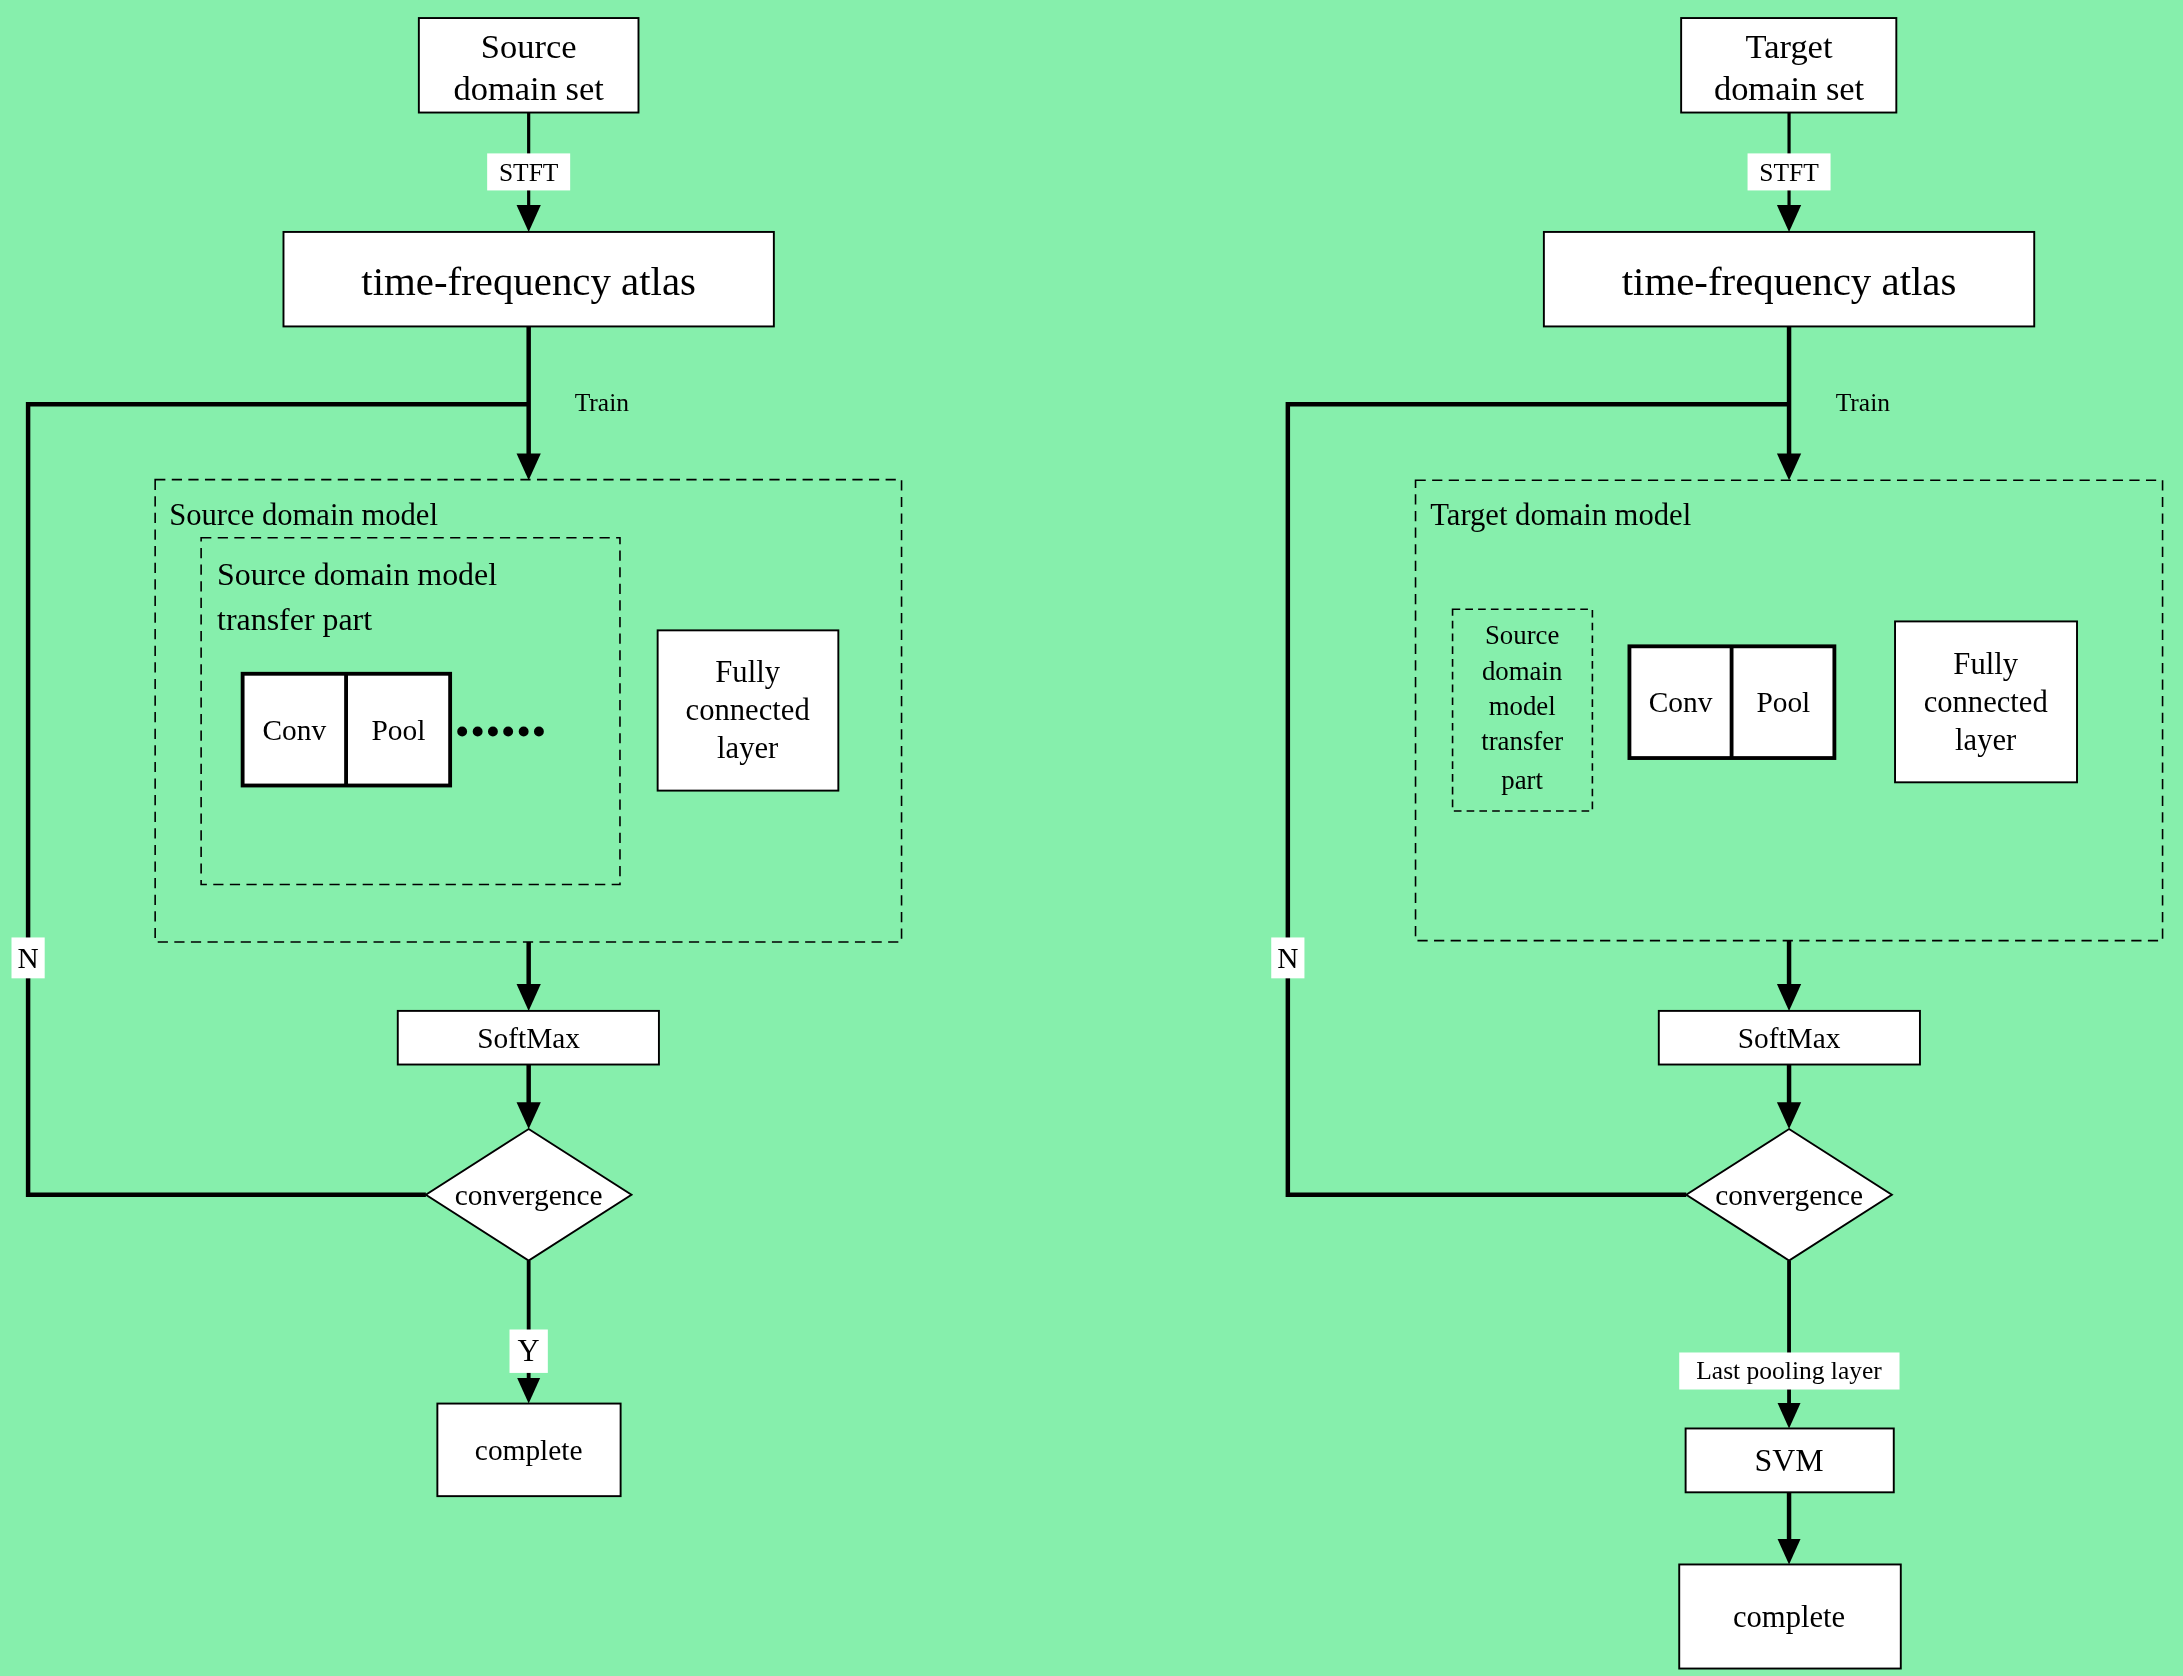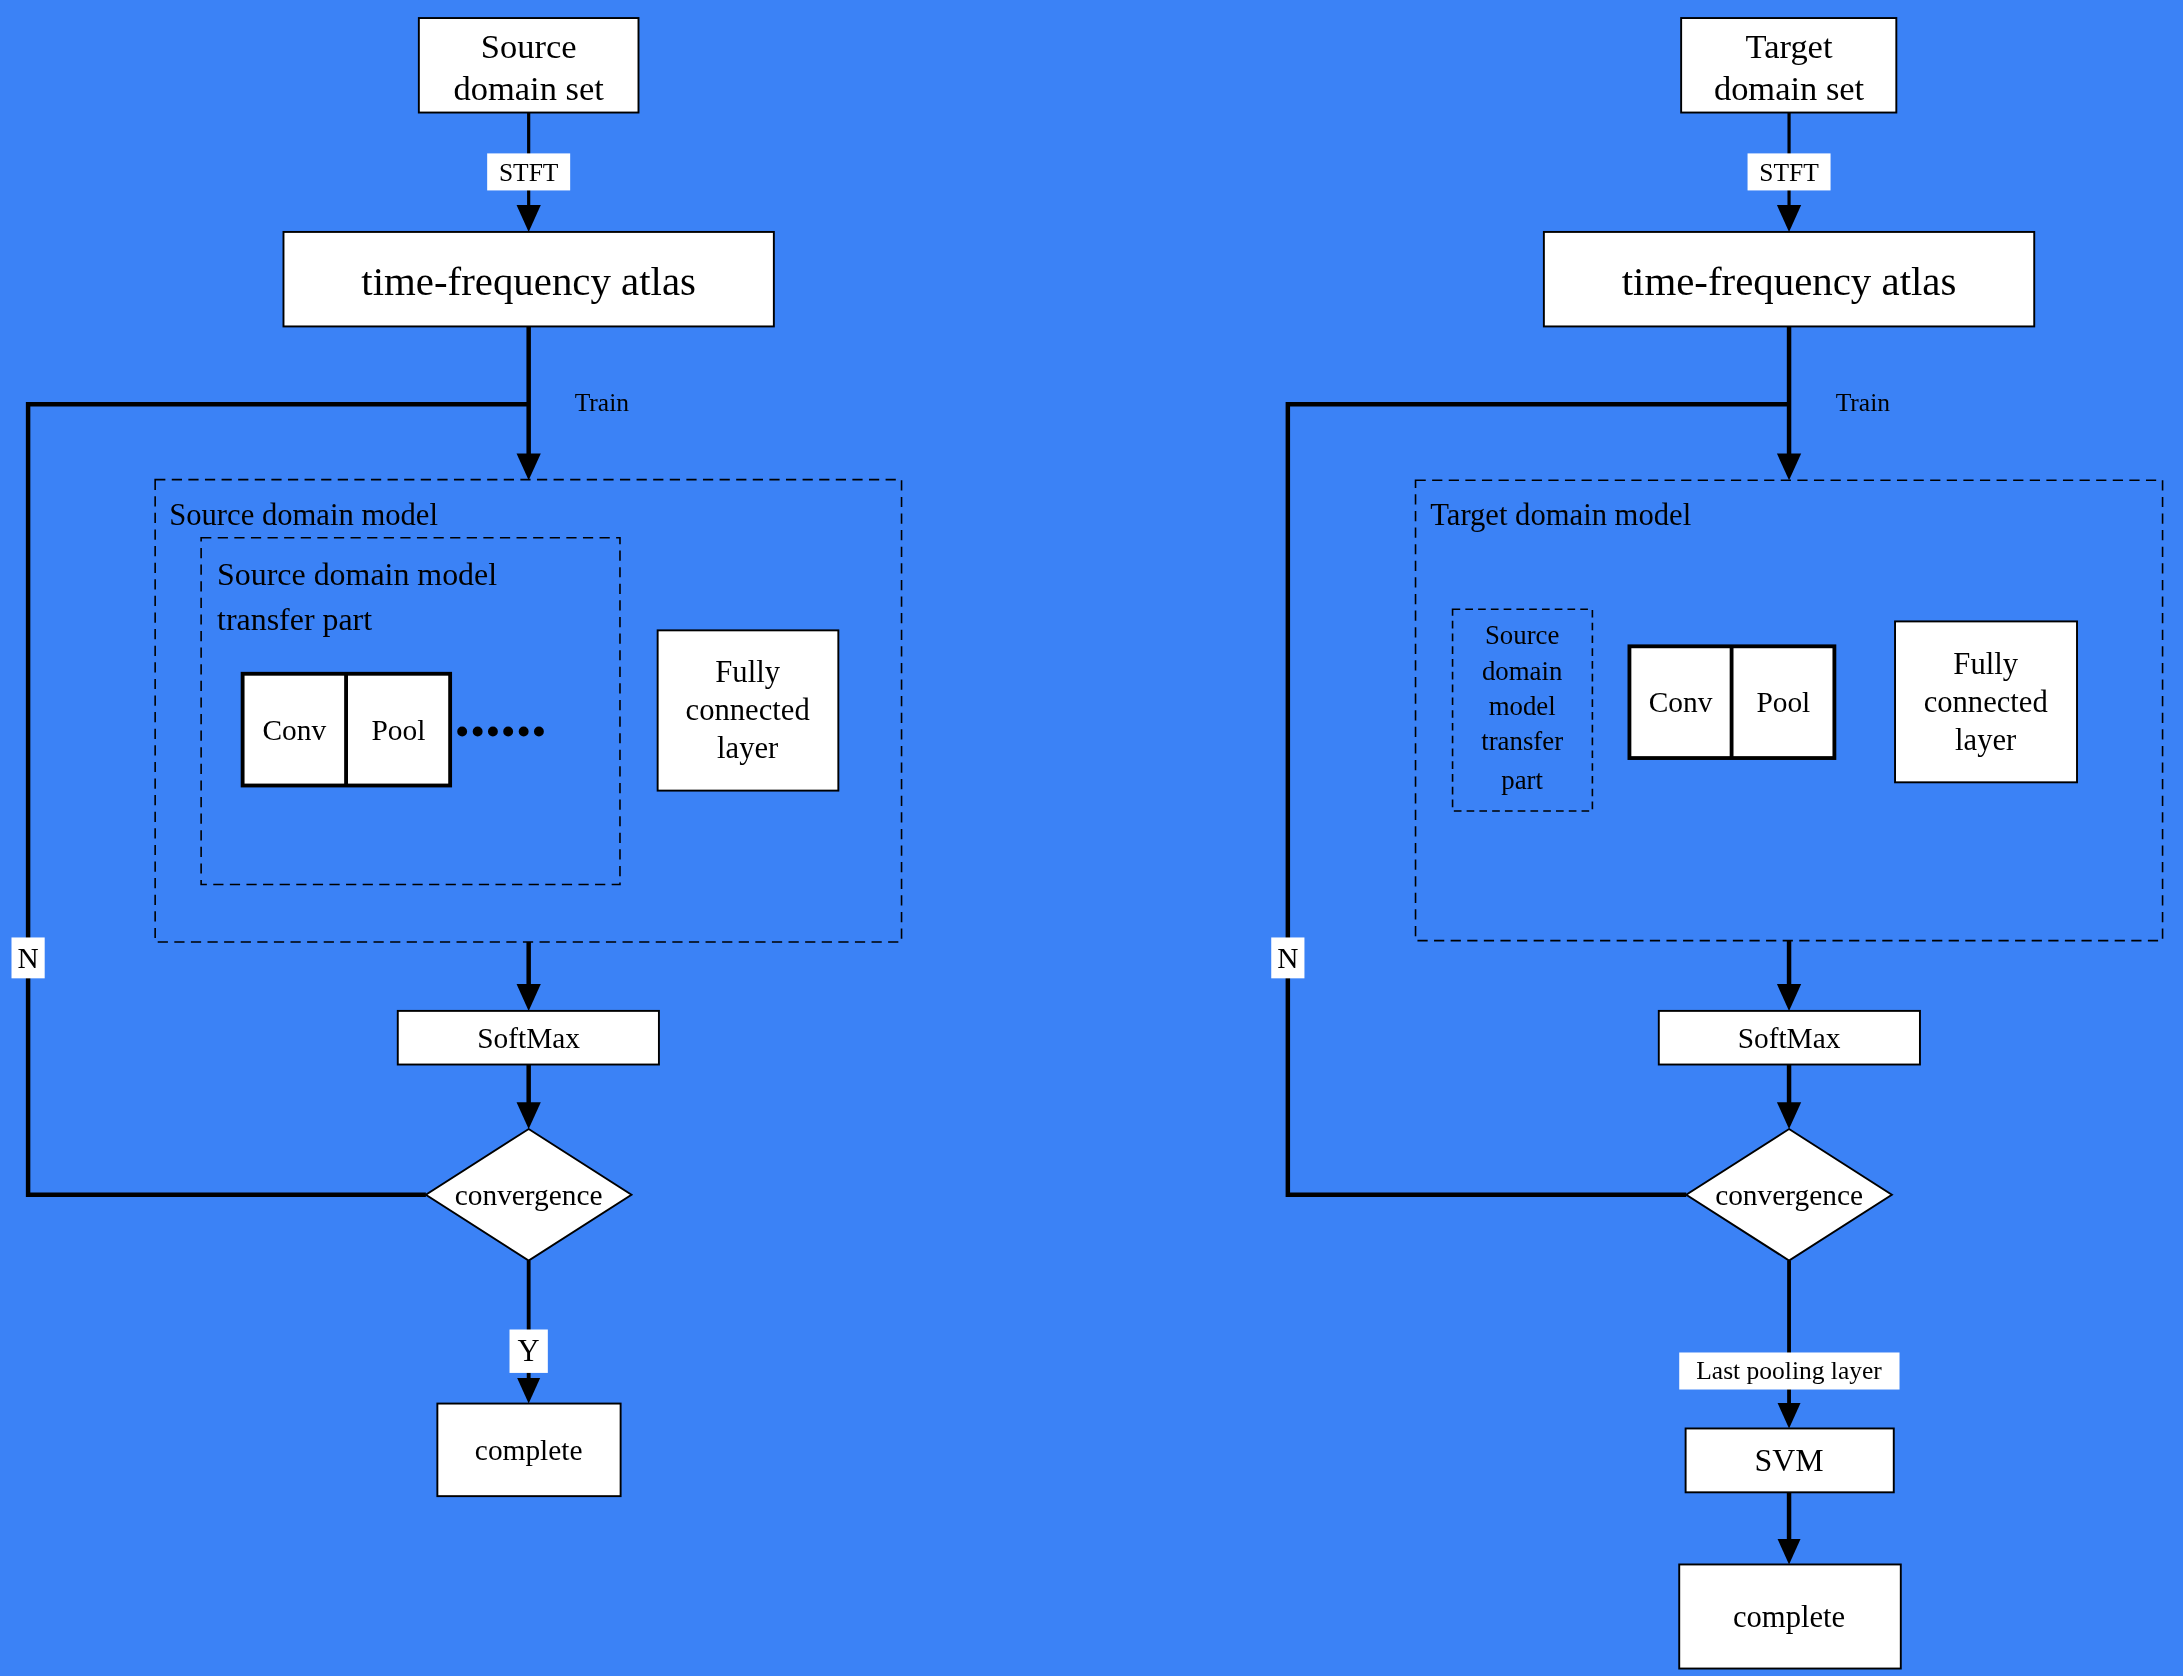"Source" #canvas { background: #3b82f6 -> #86efac }
